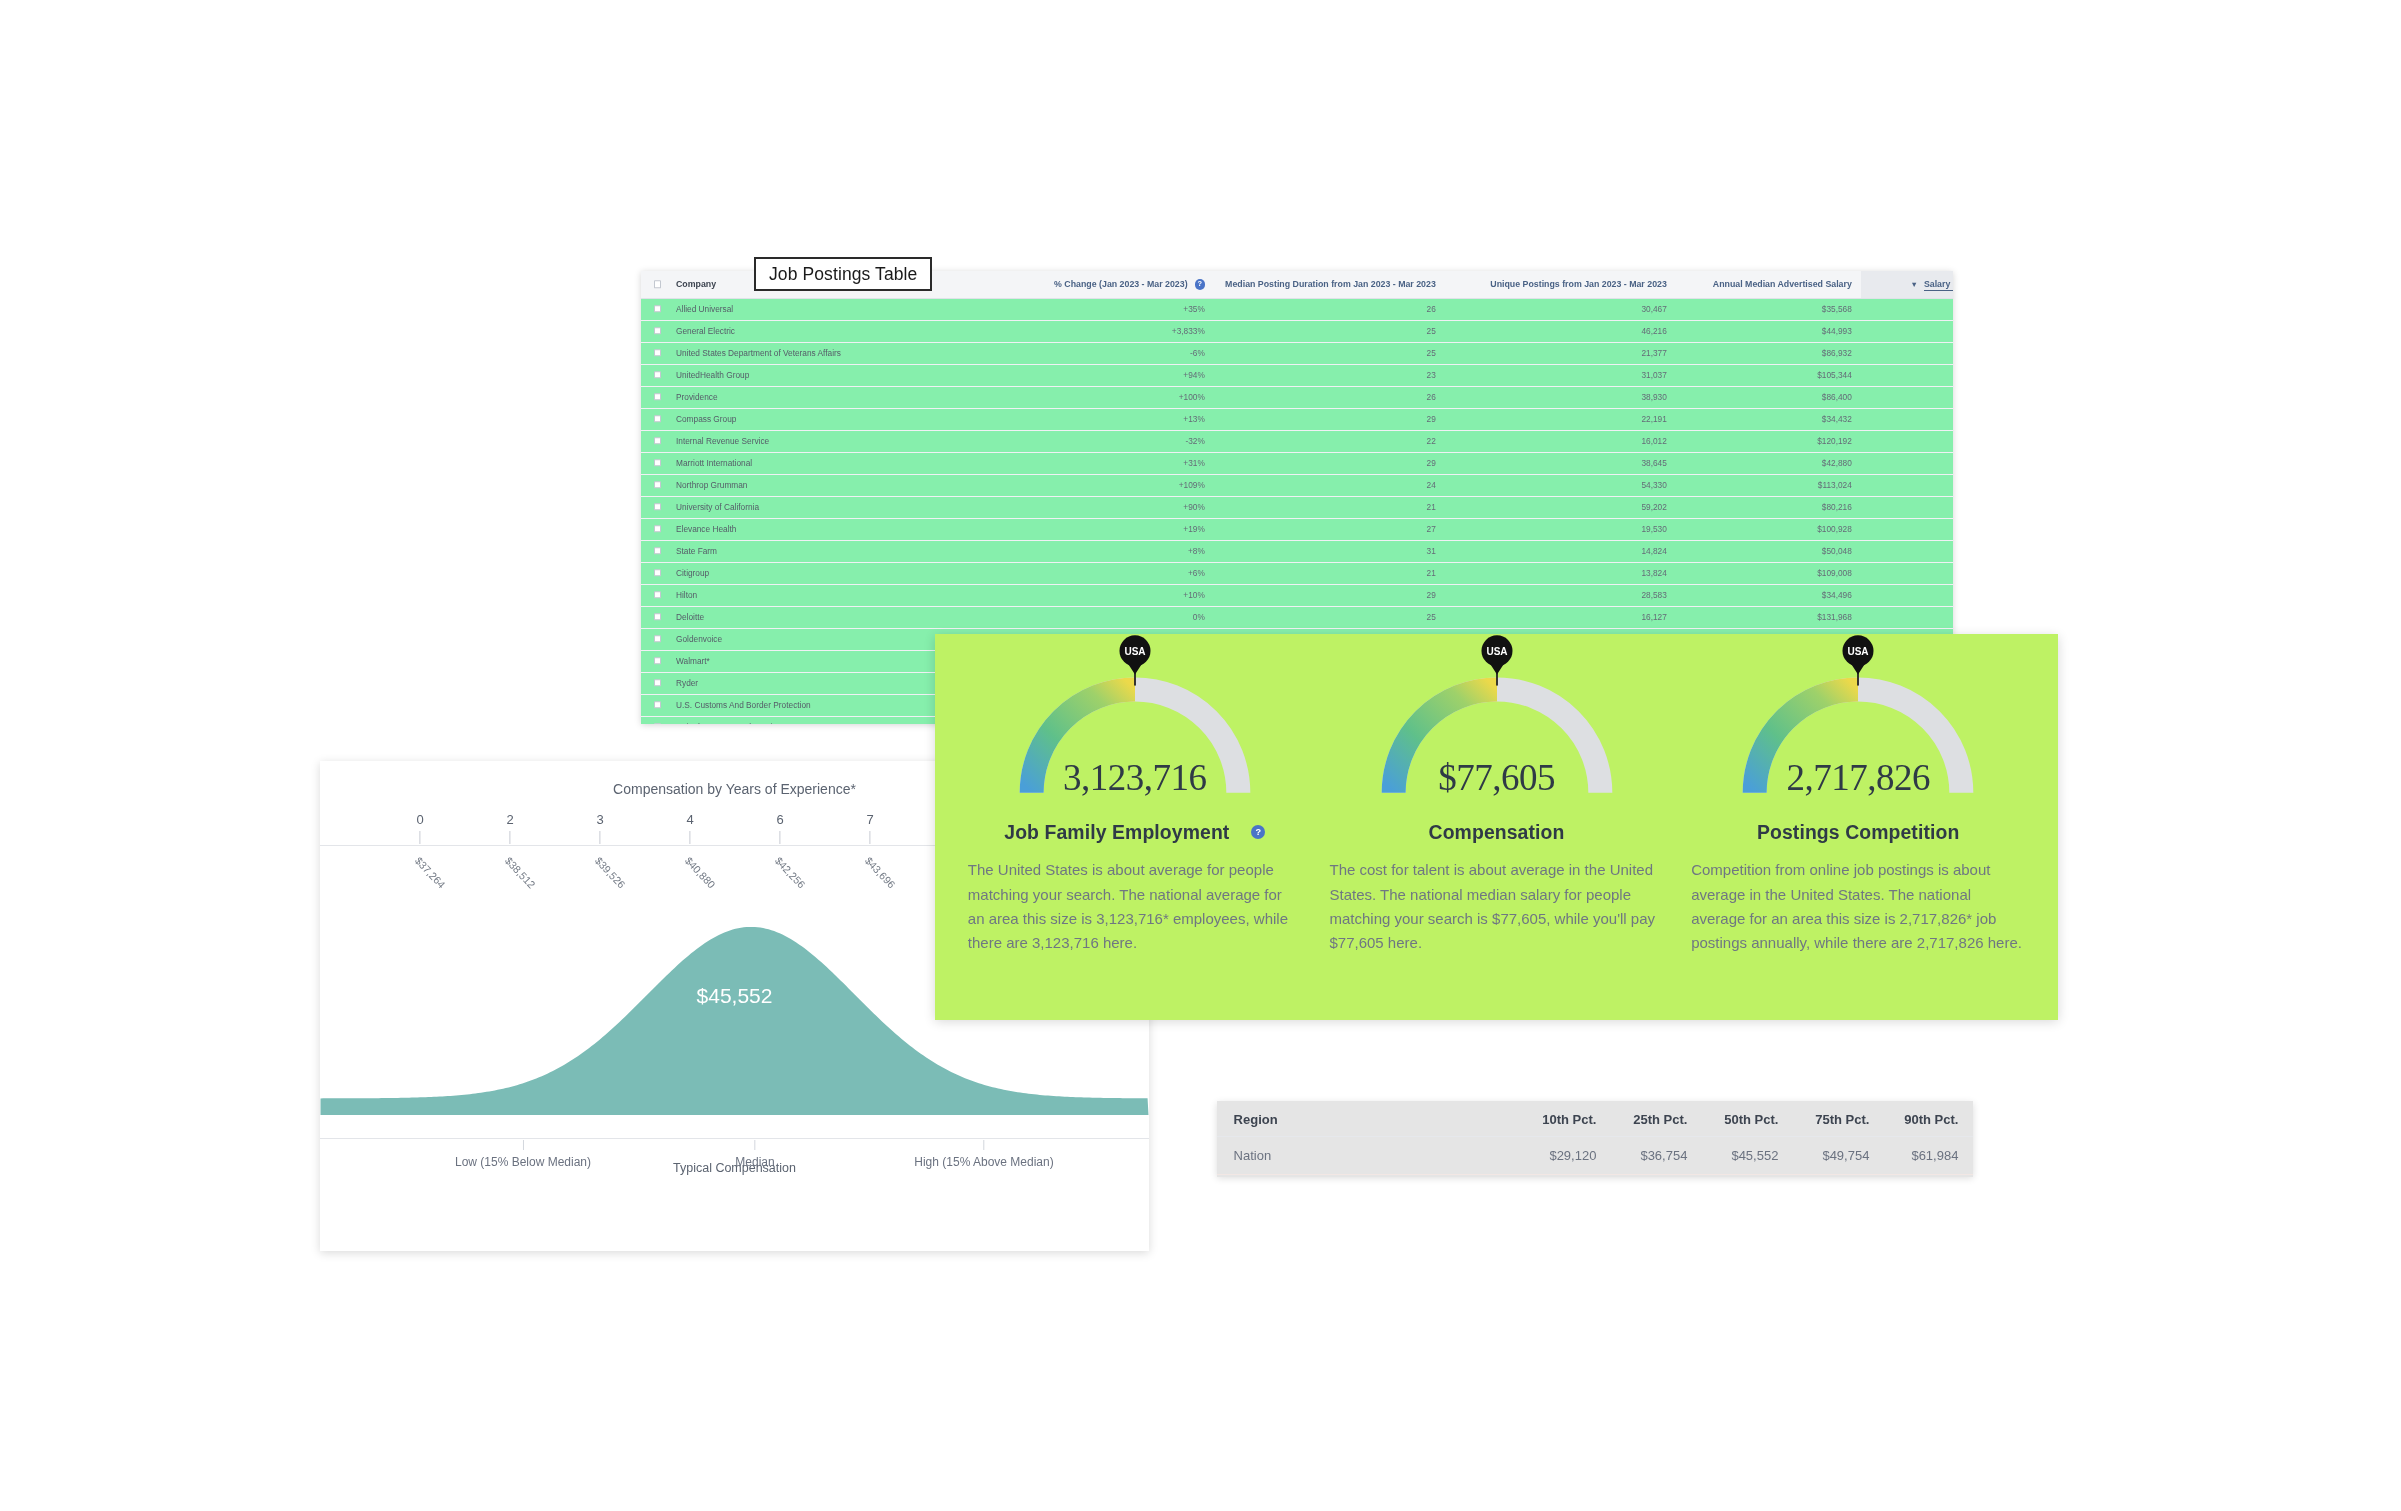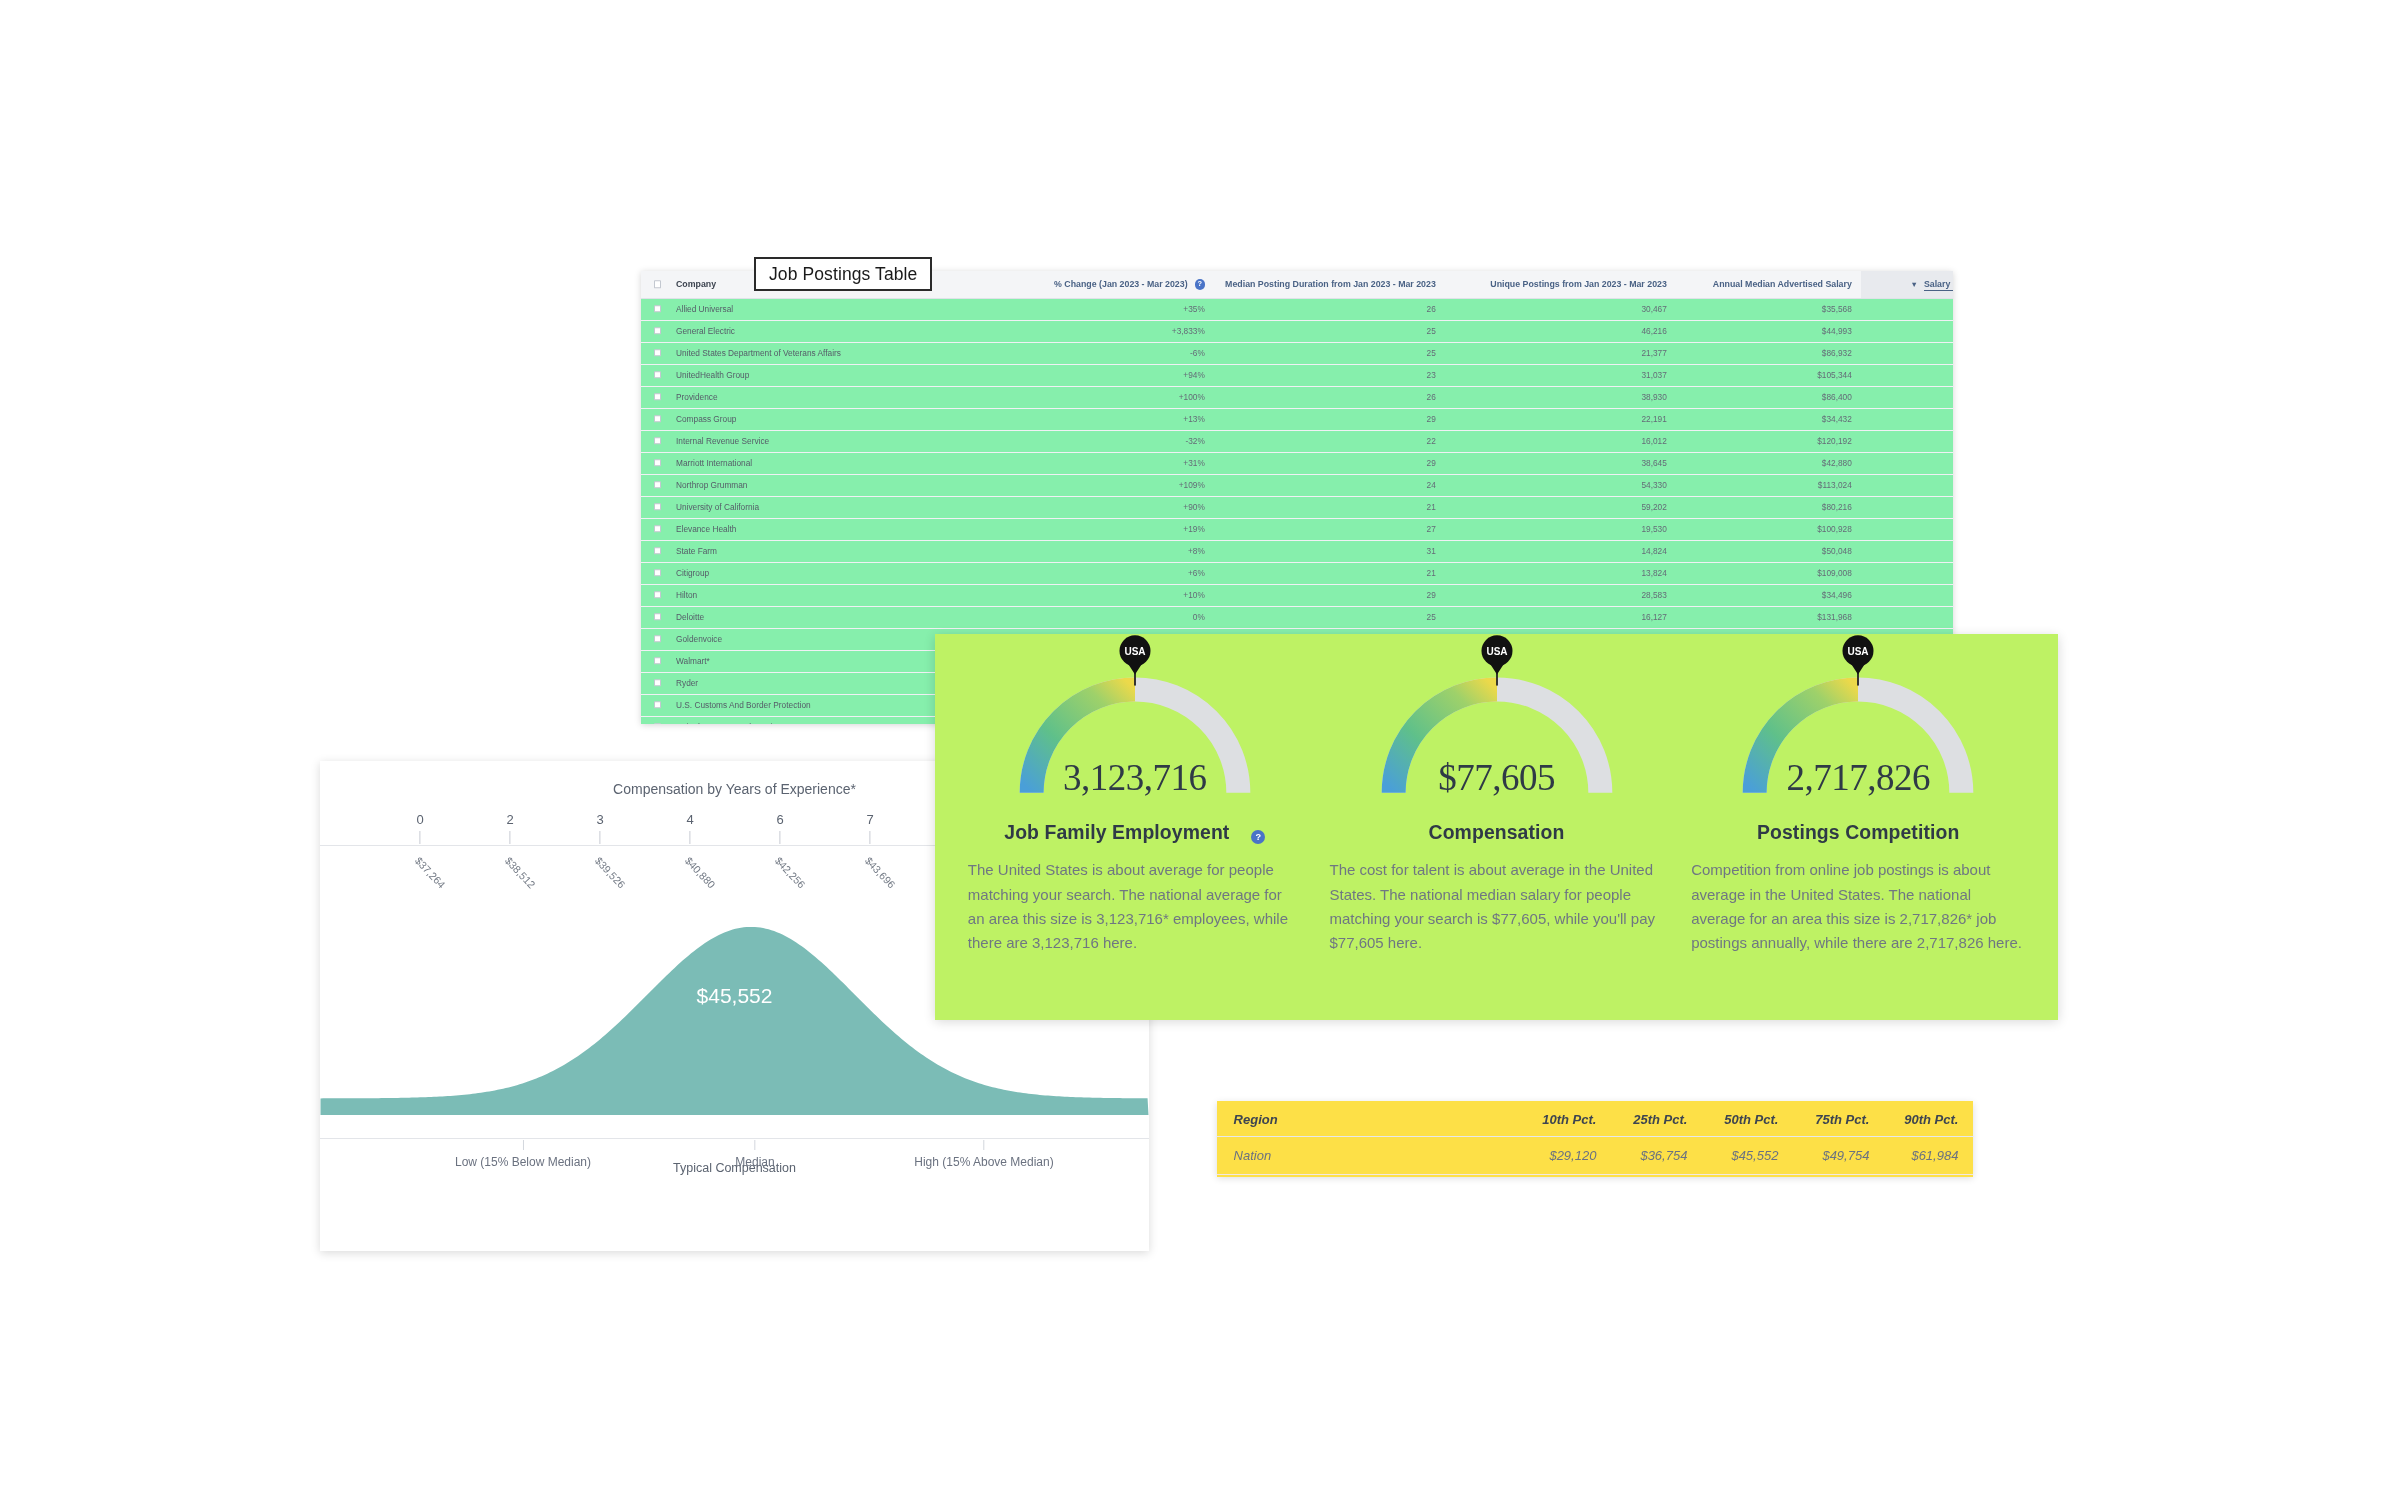"Job Family Employment" .gauge-title { align-items: flex-end -> center }
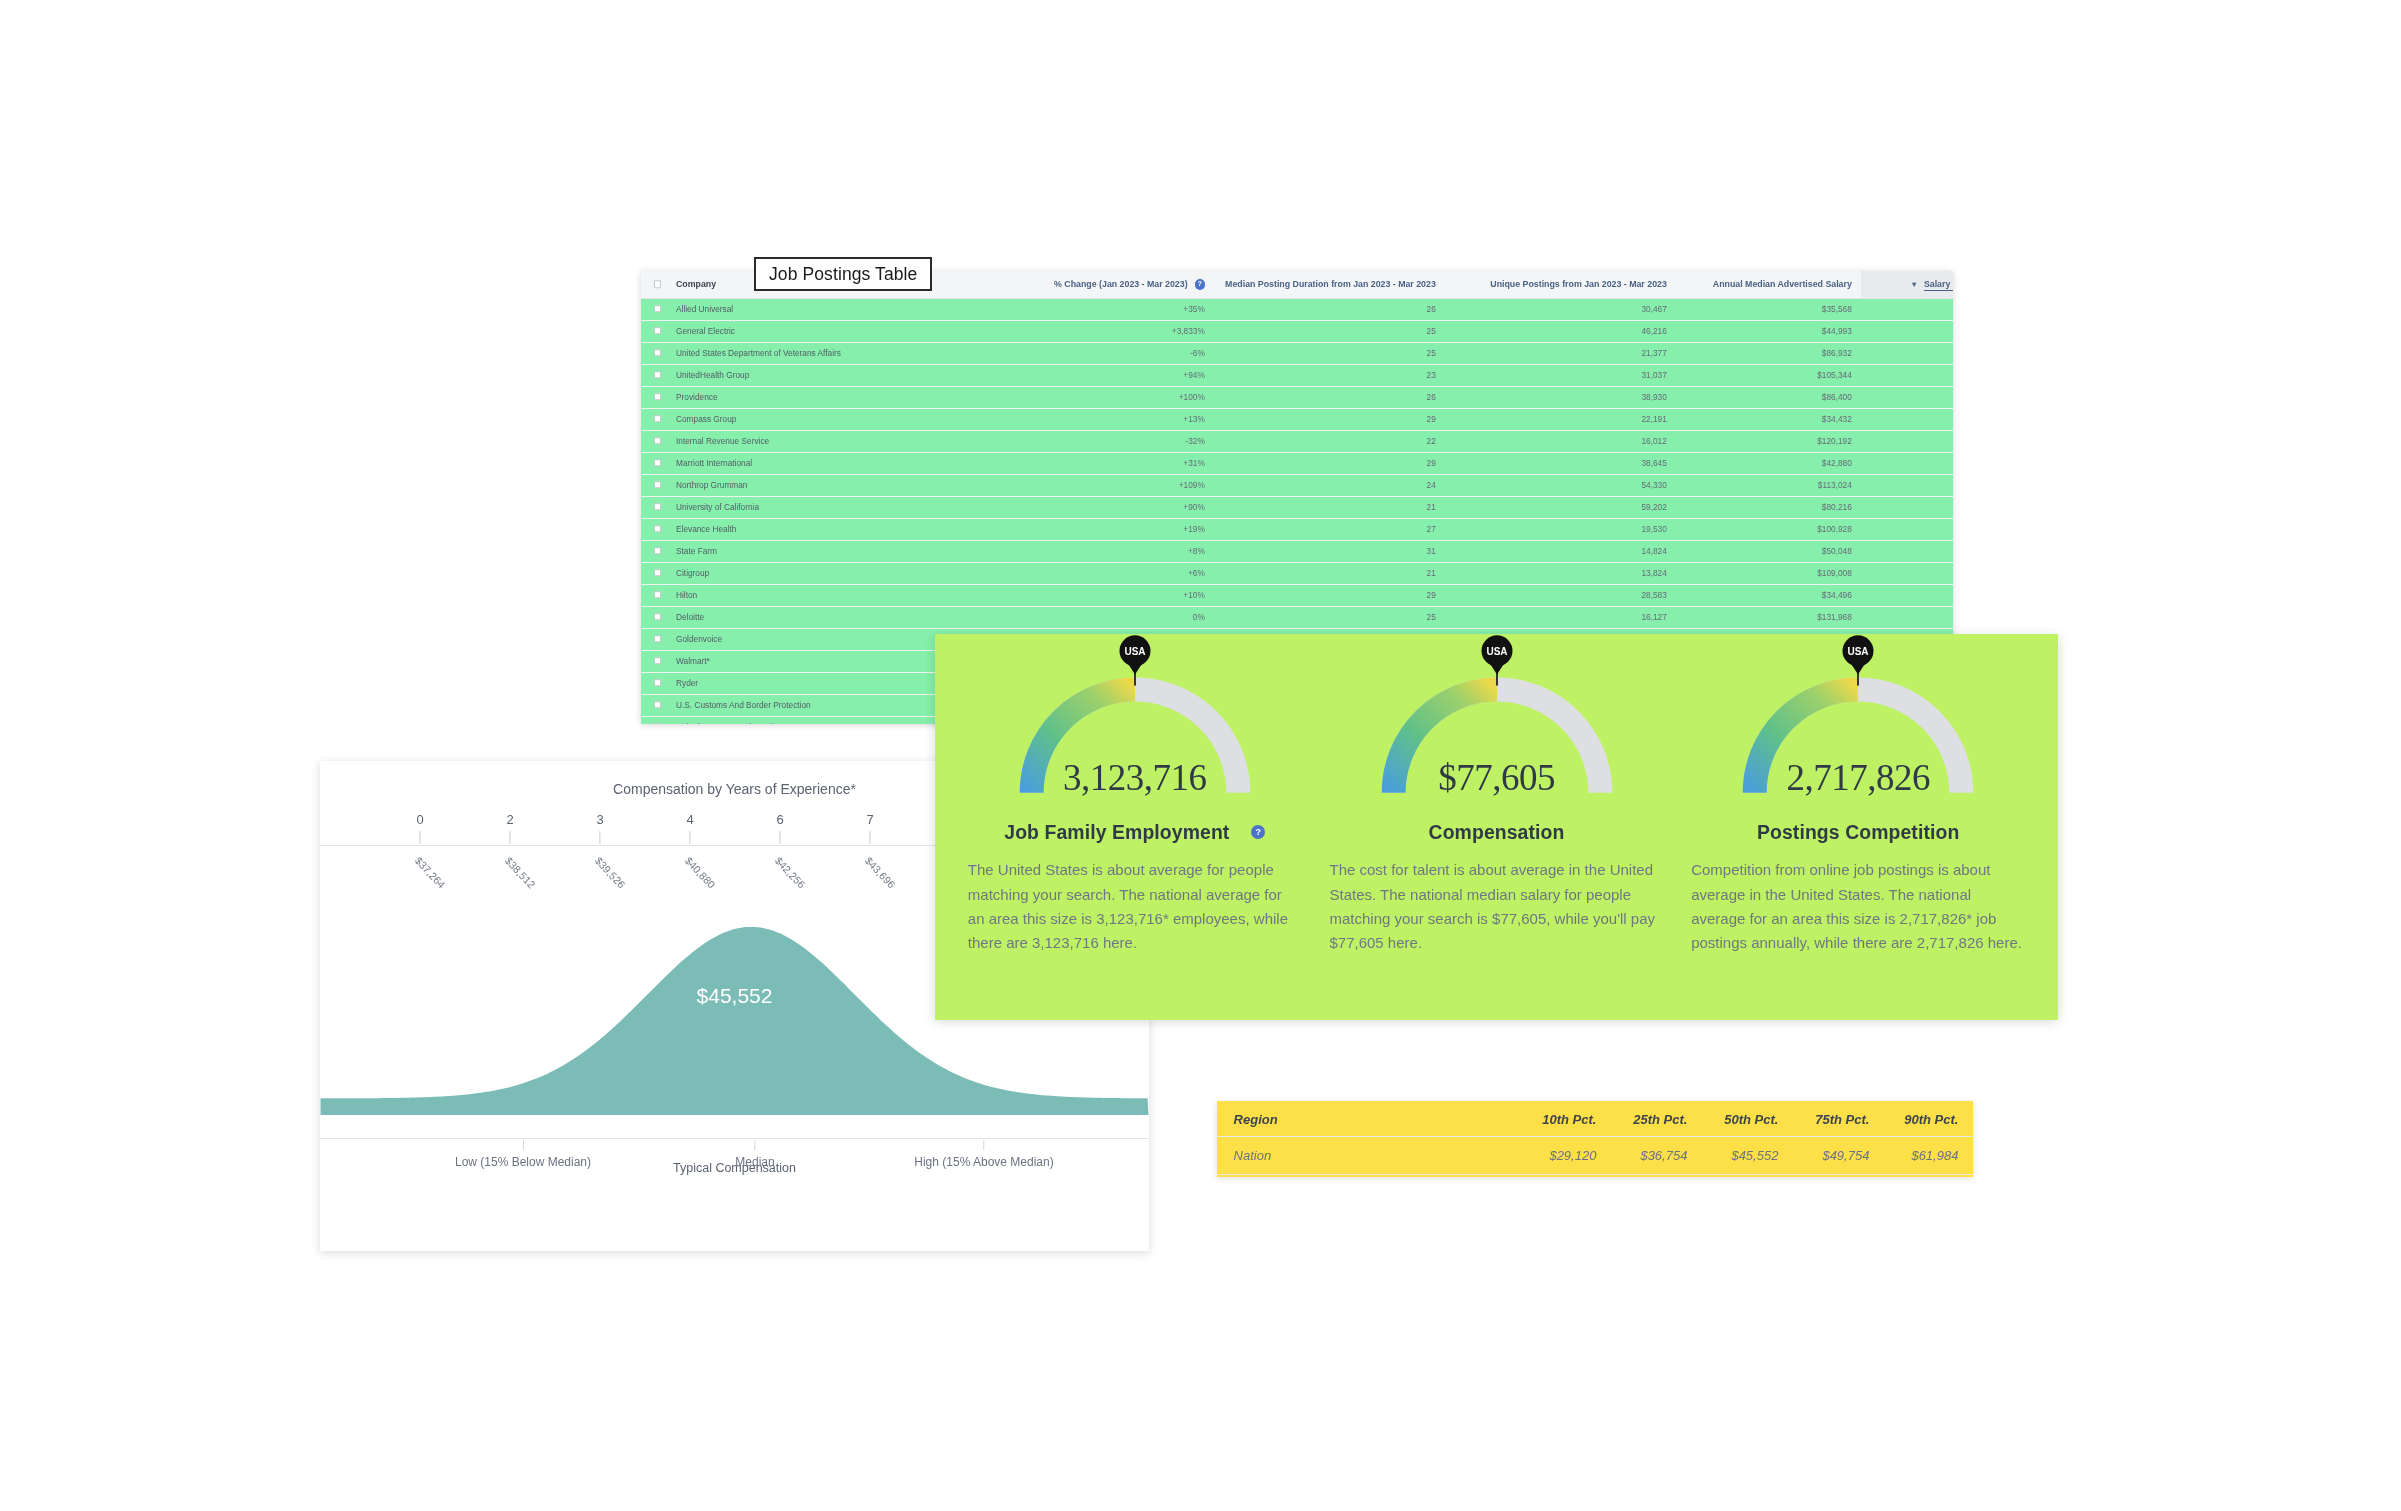"Region" #pct-panel { background: #fde047 -> #e5e5e5; font-style: italic -> none }
